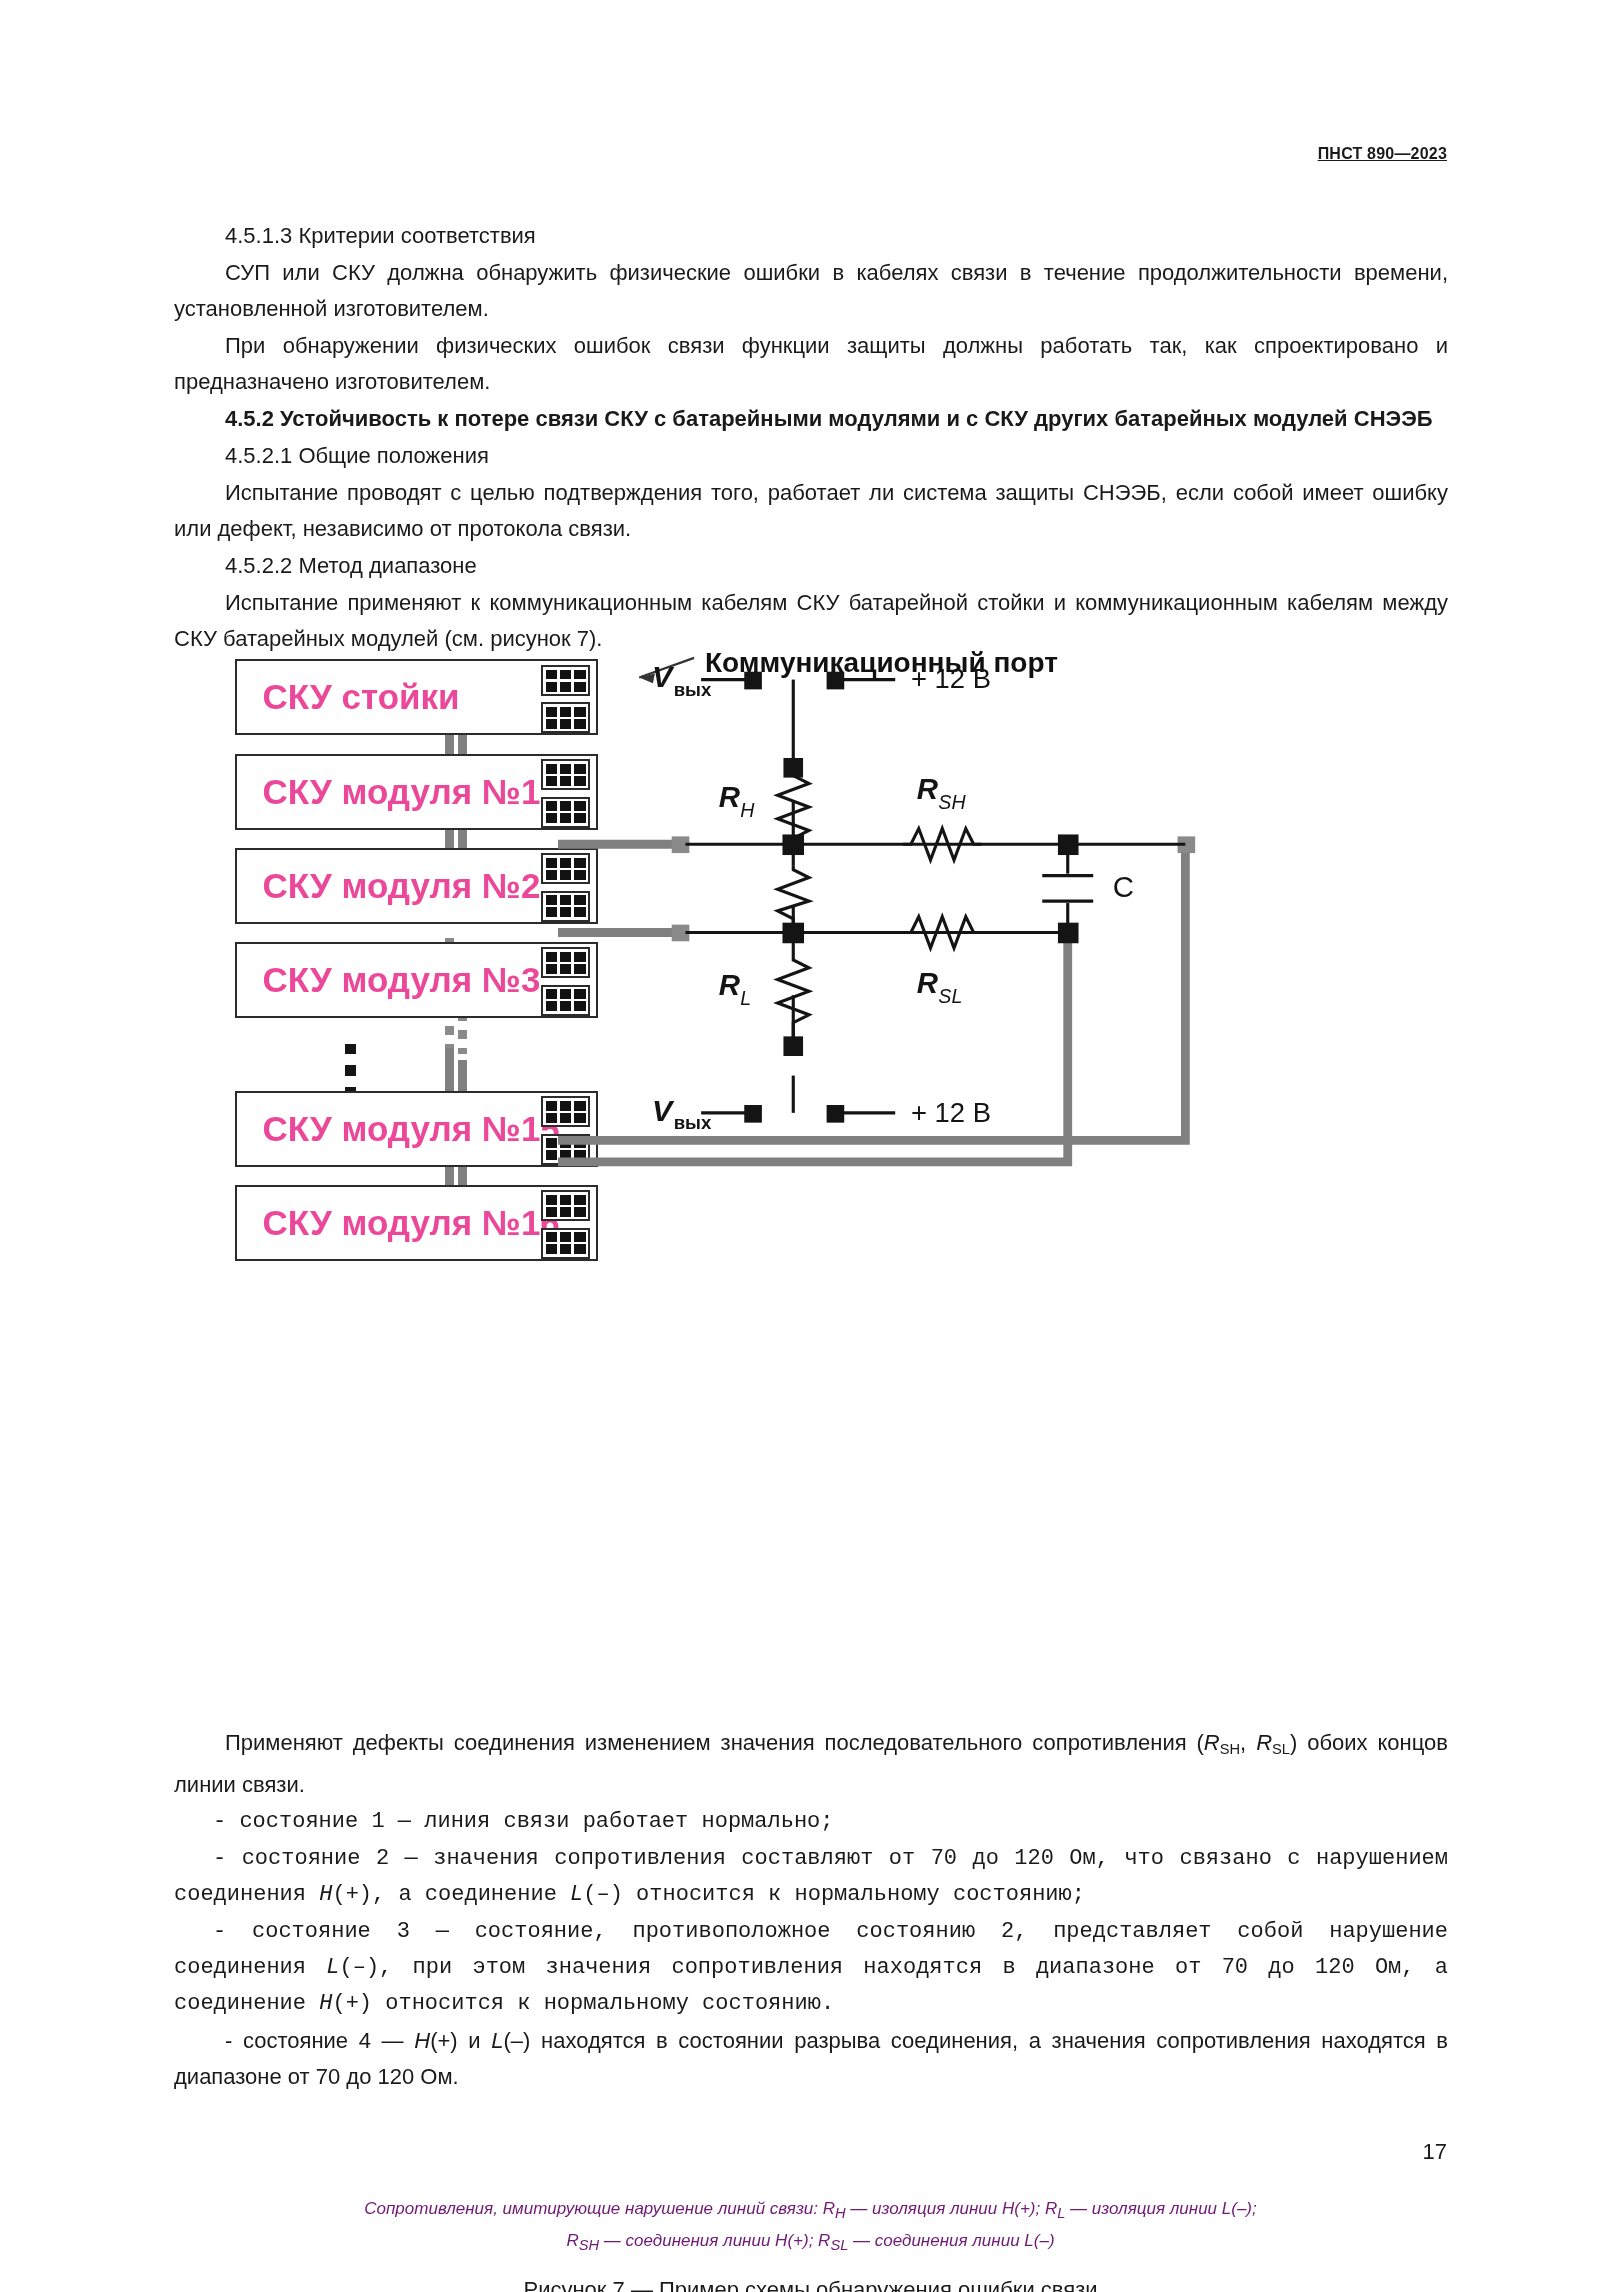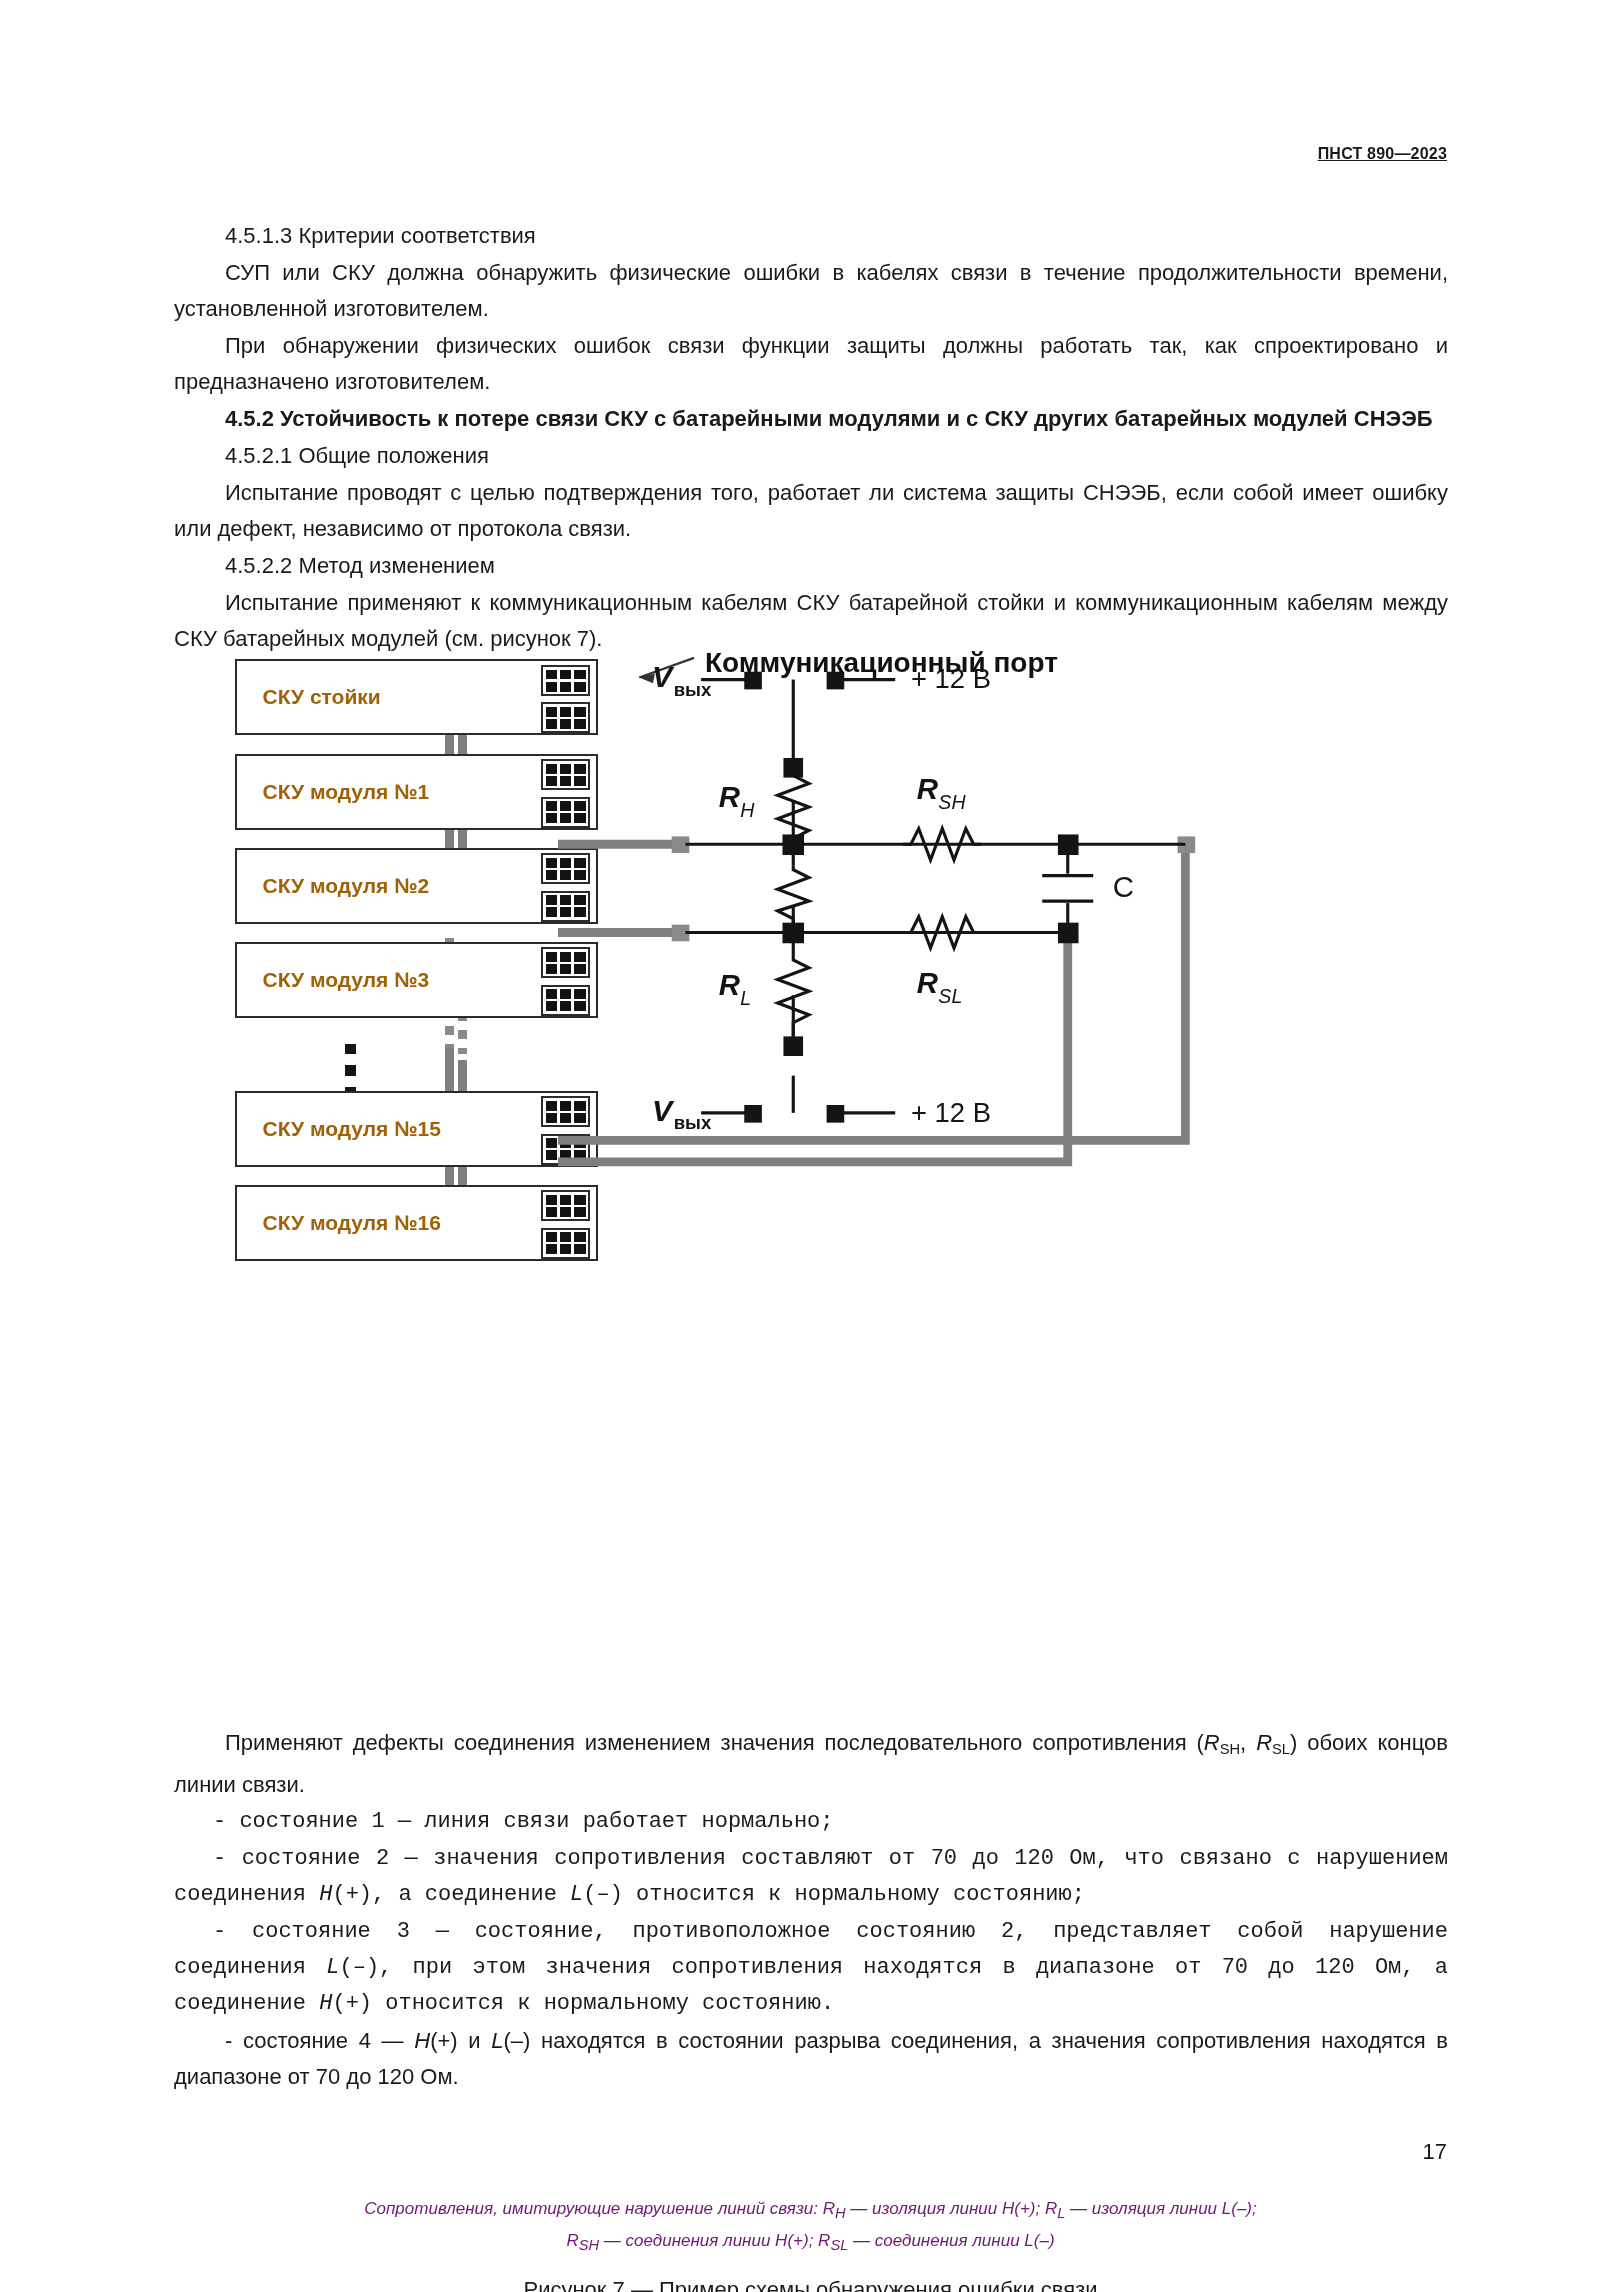"4.5.2.2 Метод изменением" p.ind { text: изменением -> диапазоне }
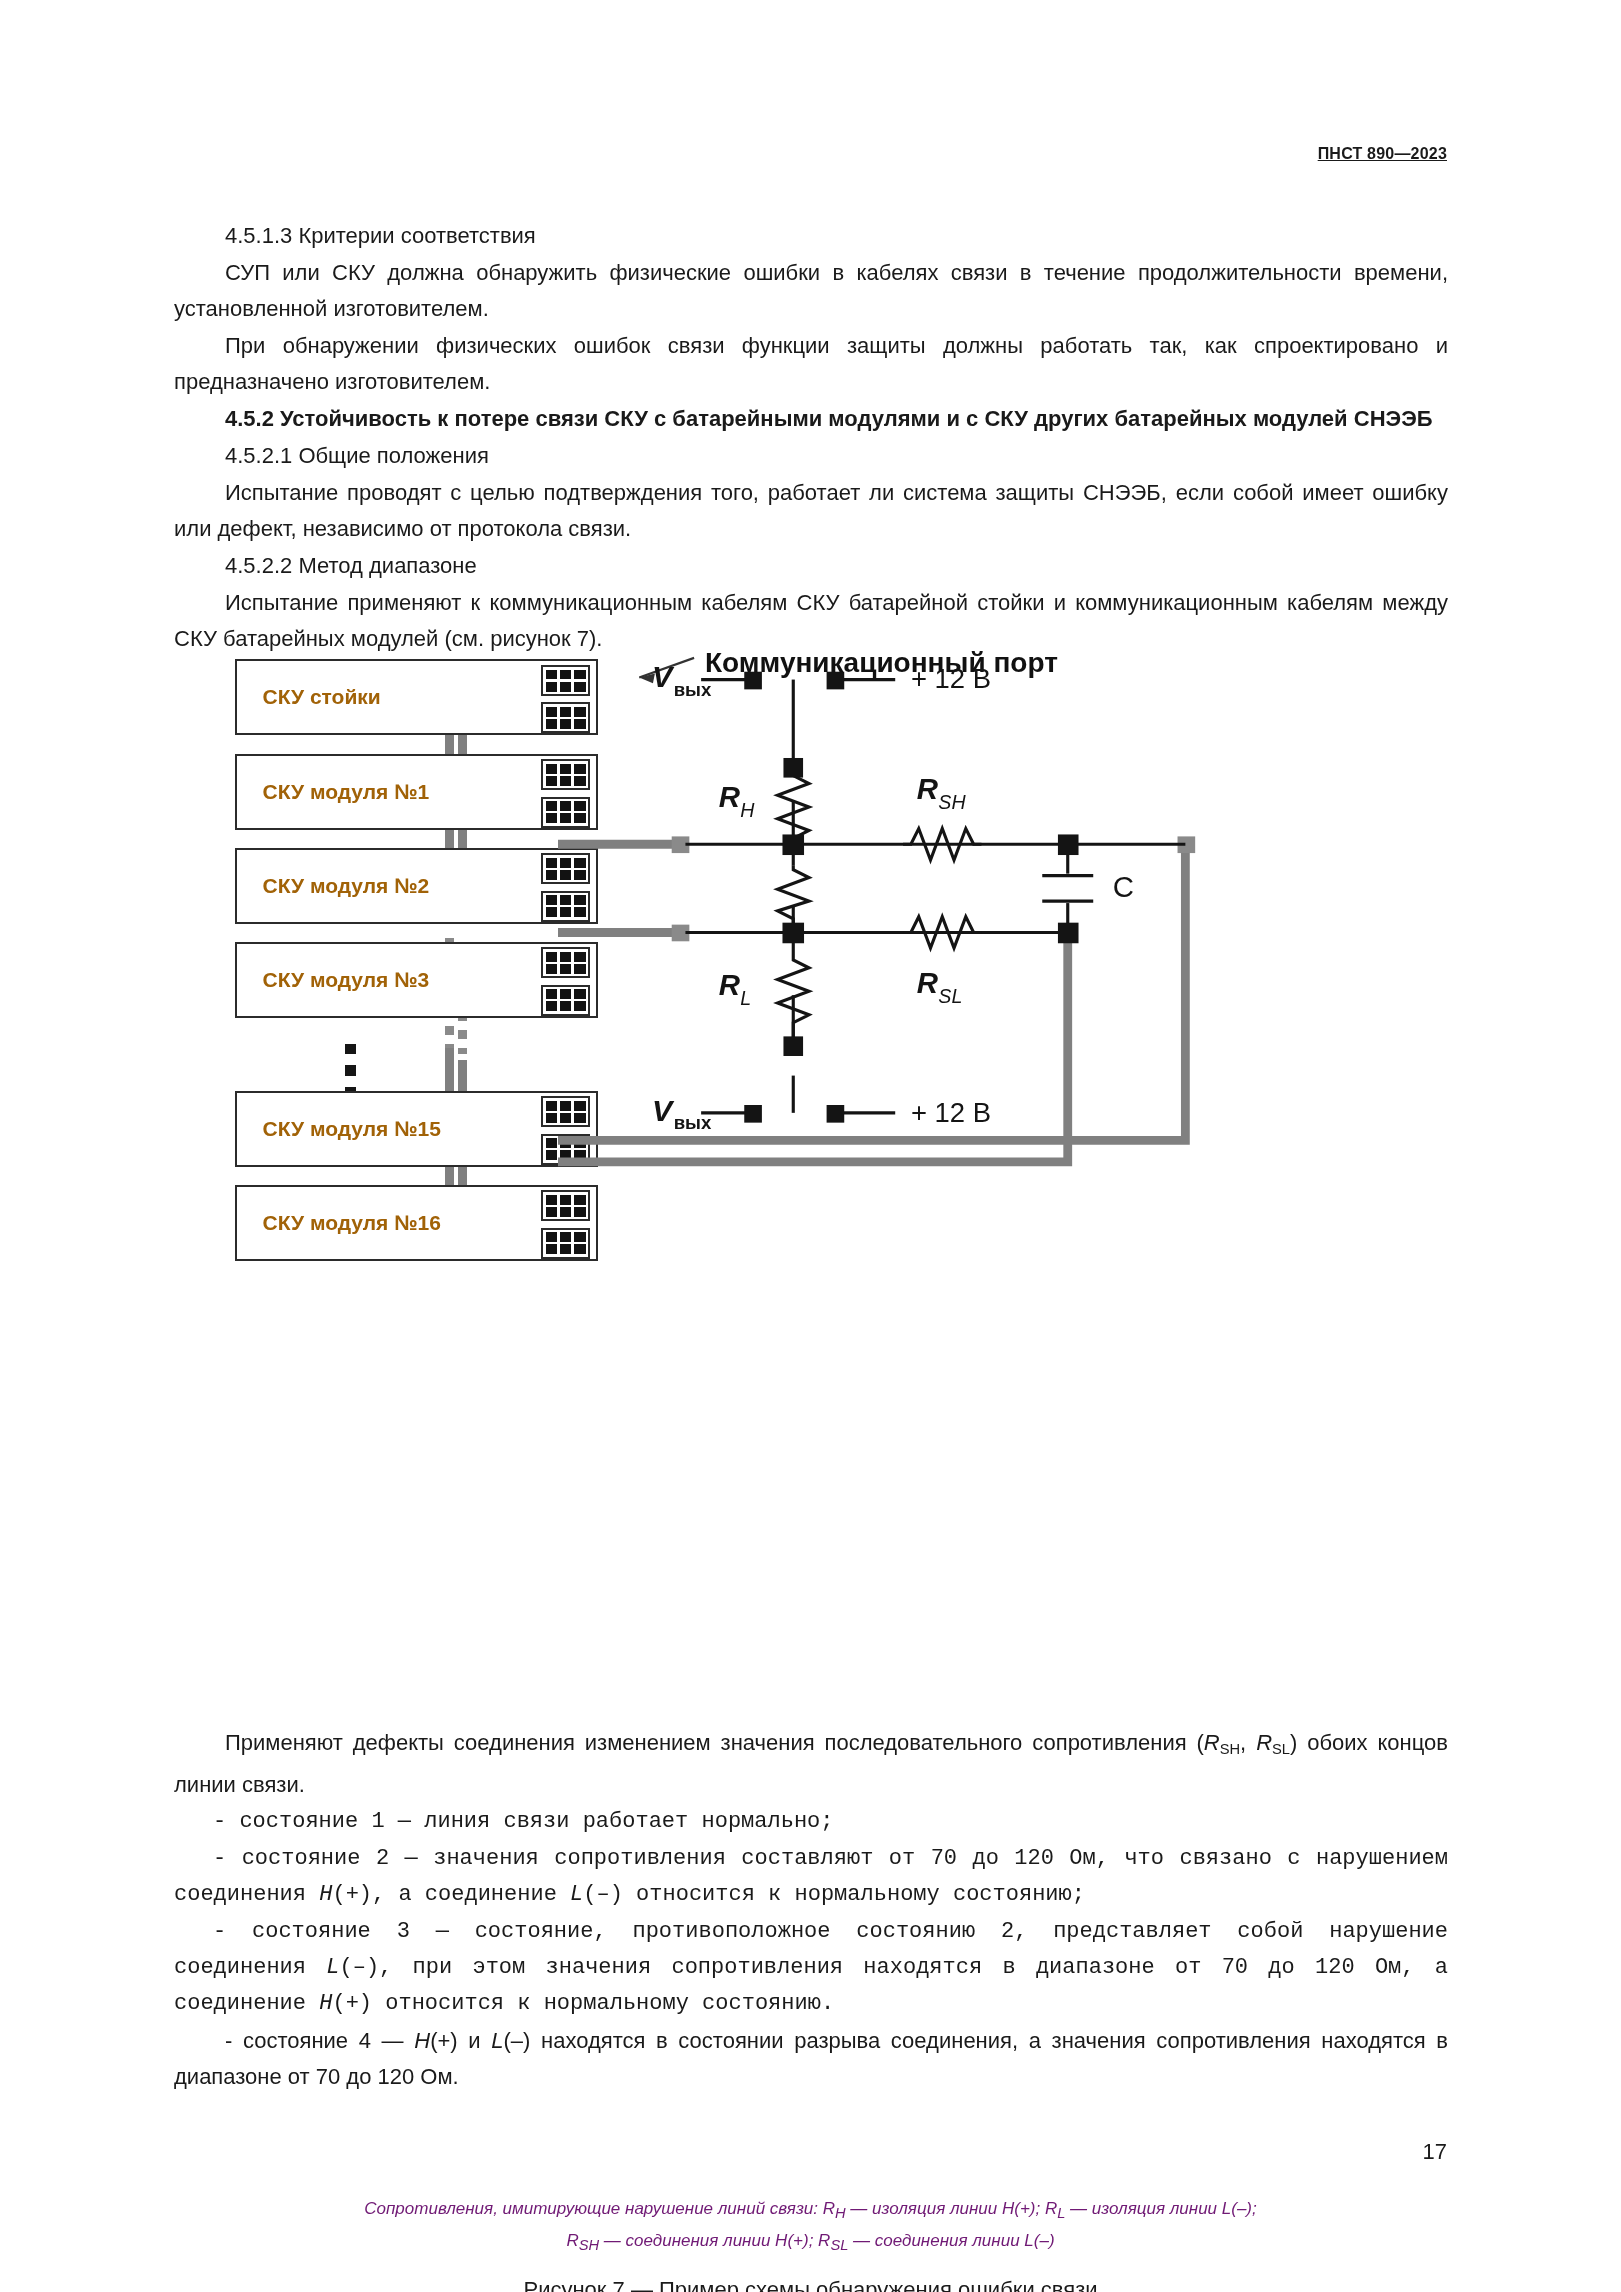"СКУ стойки" .mbox .lbl { color: #a16207 -> #ec4899; font-size: 21px -> 35px }
